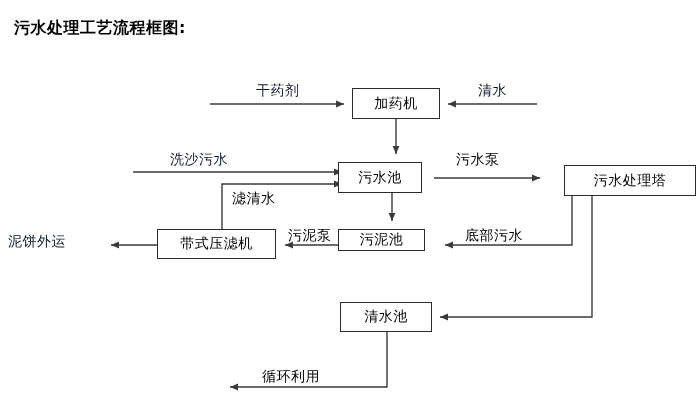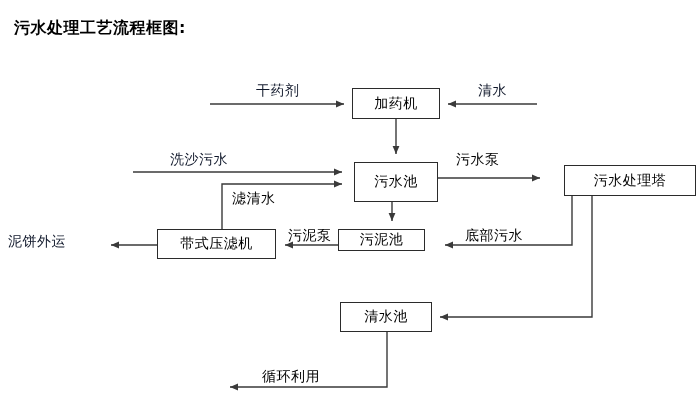"污水池" div.node { height: 40px -> 31px; left: 354px -> 338px }
